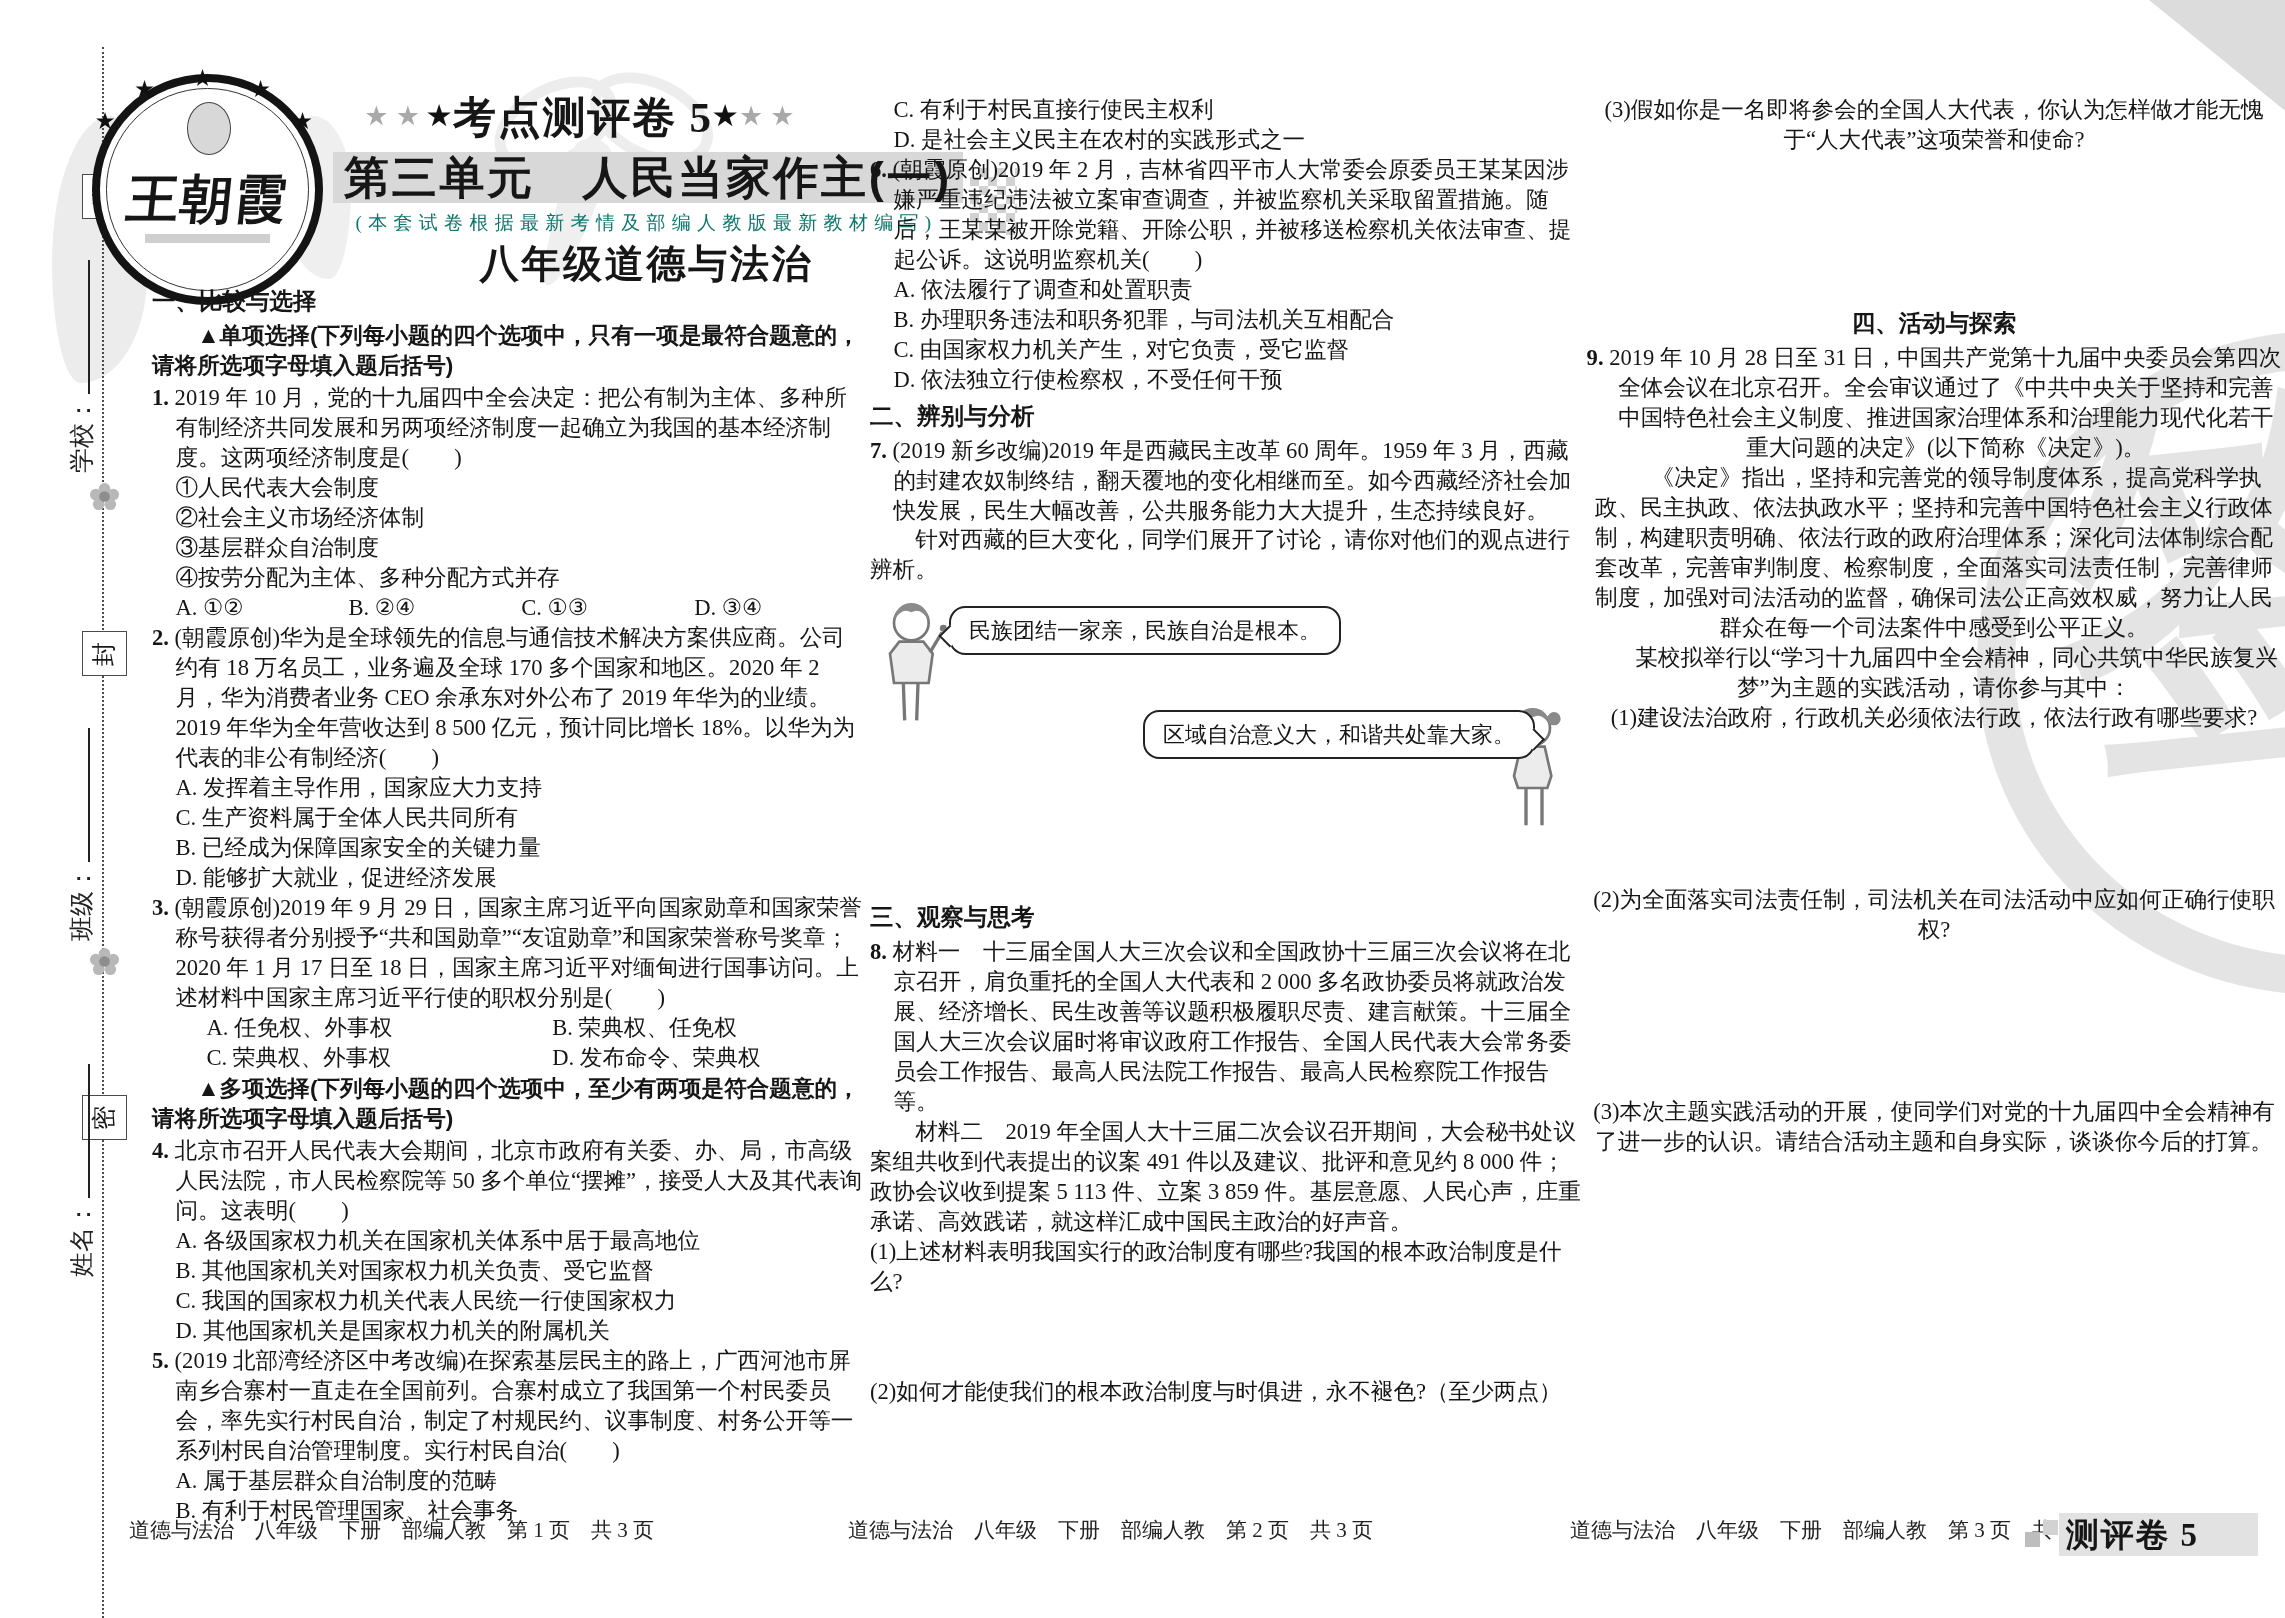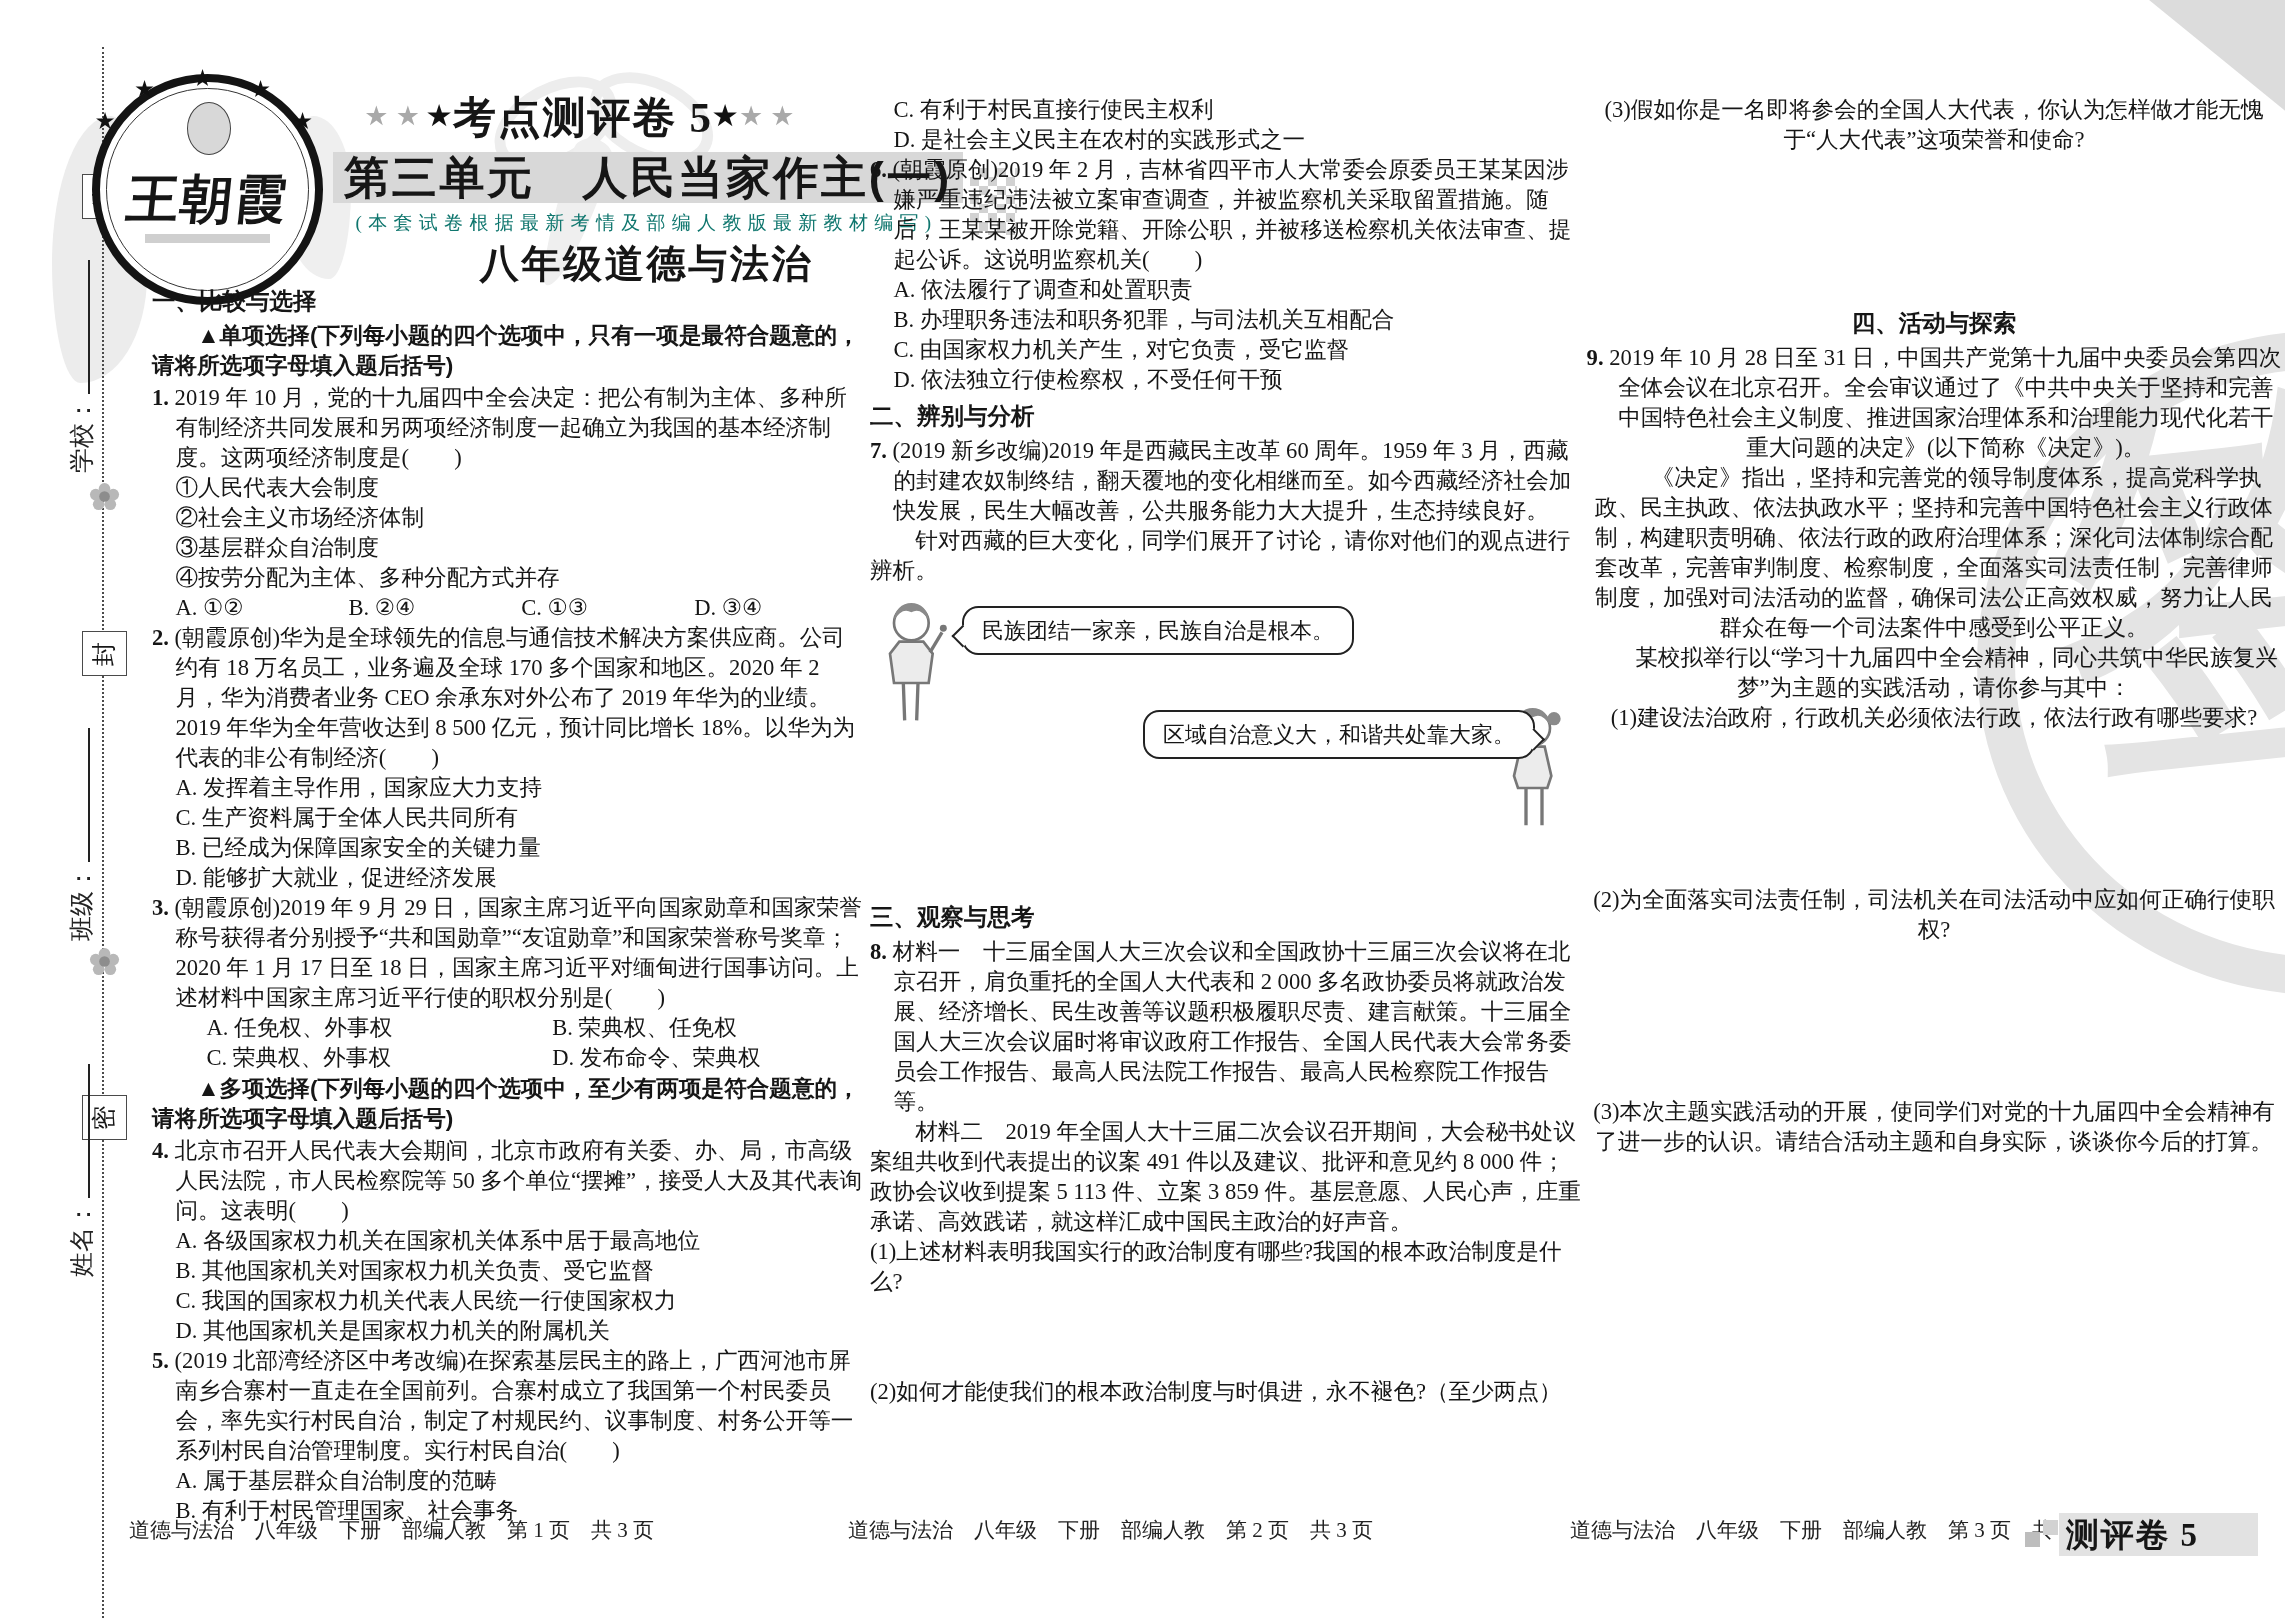"针对西藏的巨大变化，同学们展开了讨论，请你对他们的观点进行辨析。" .para { font-family: none -> Liberation Mono, monospace }
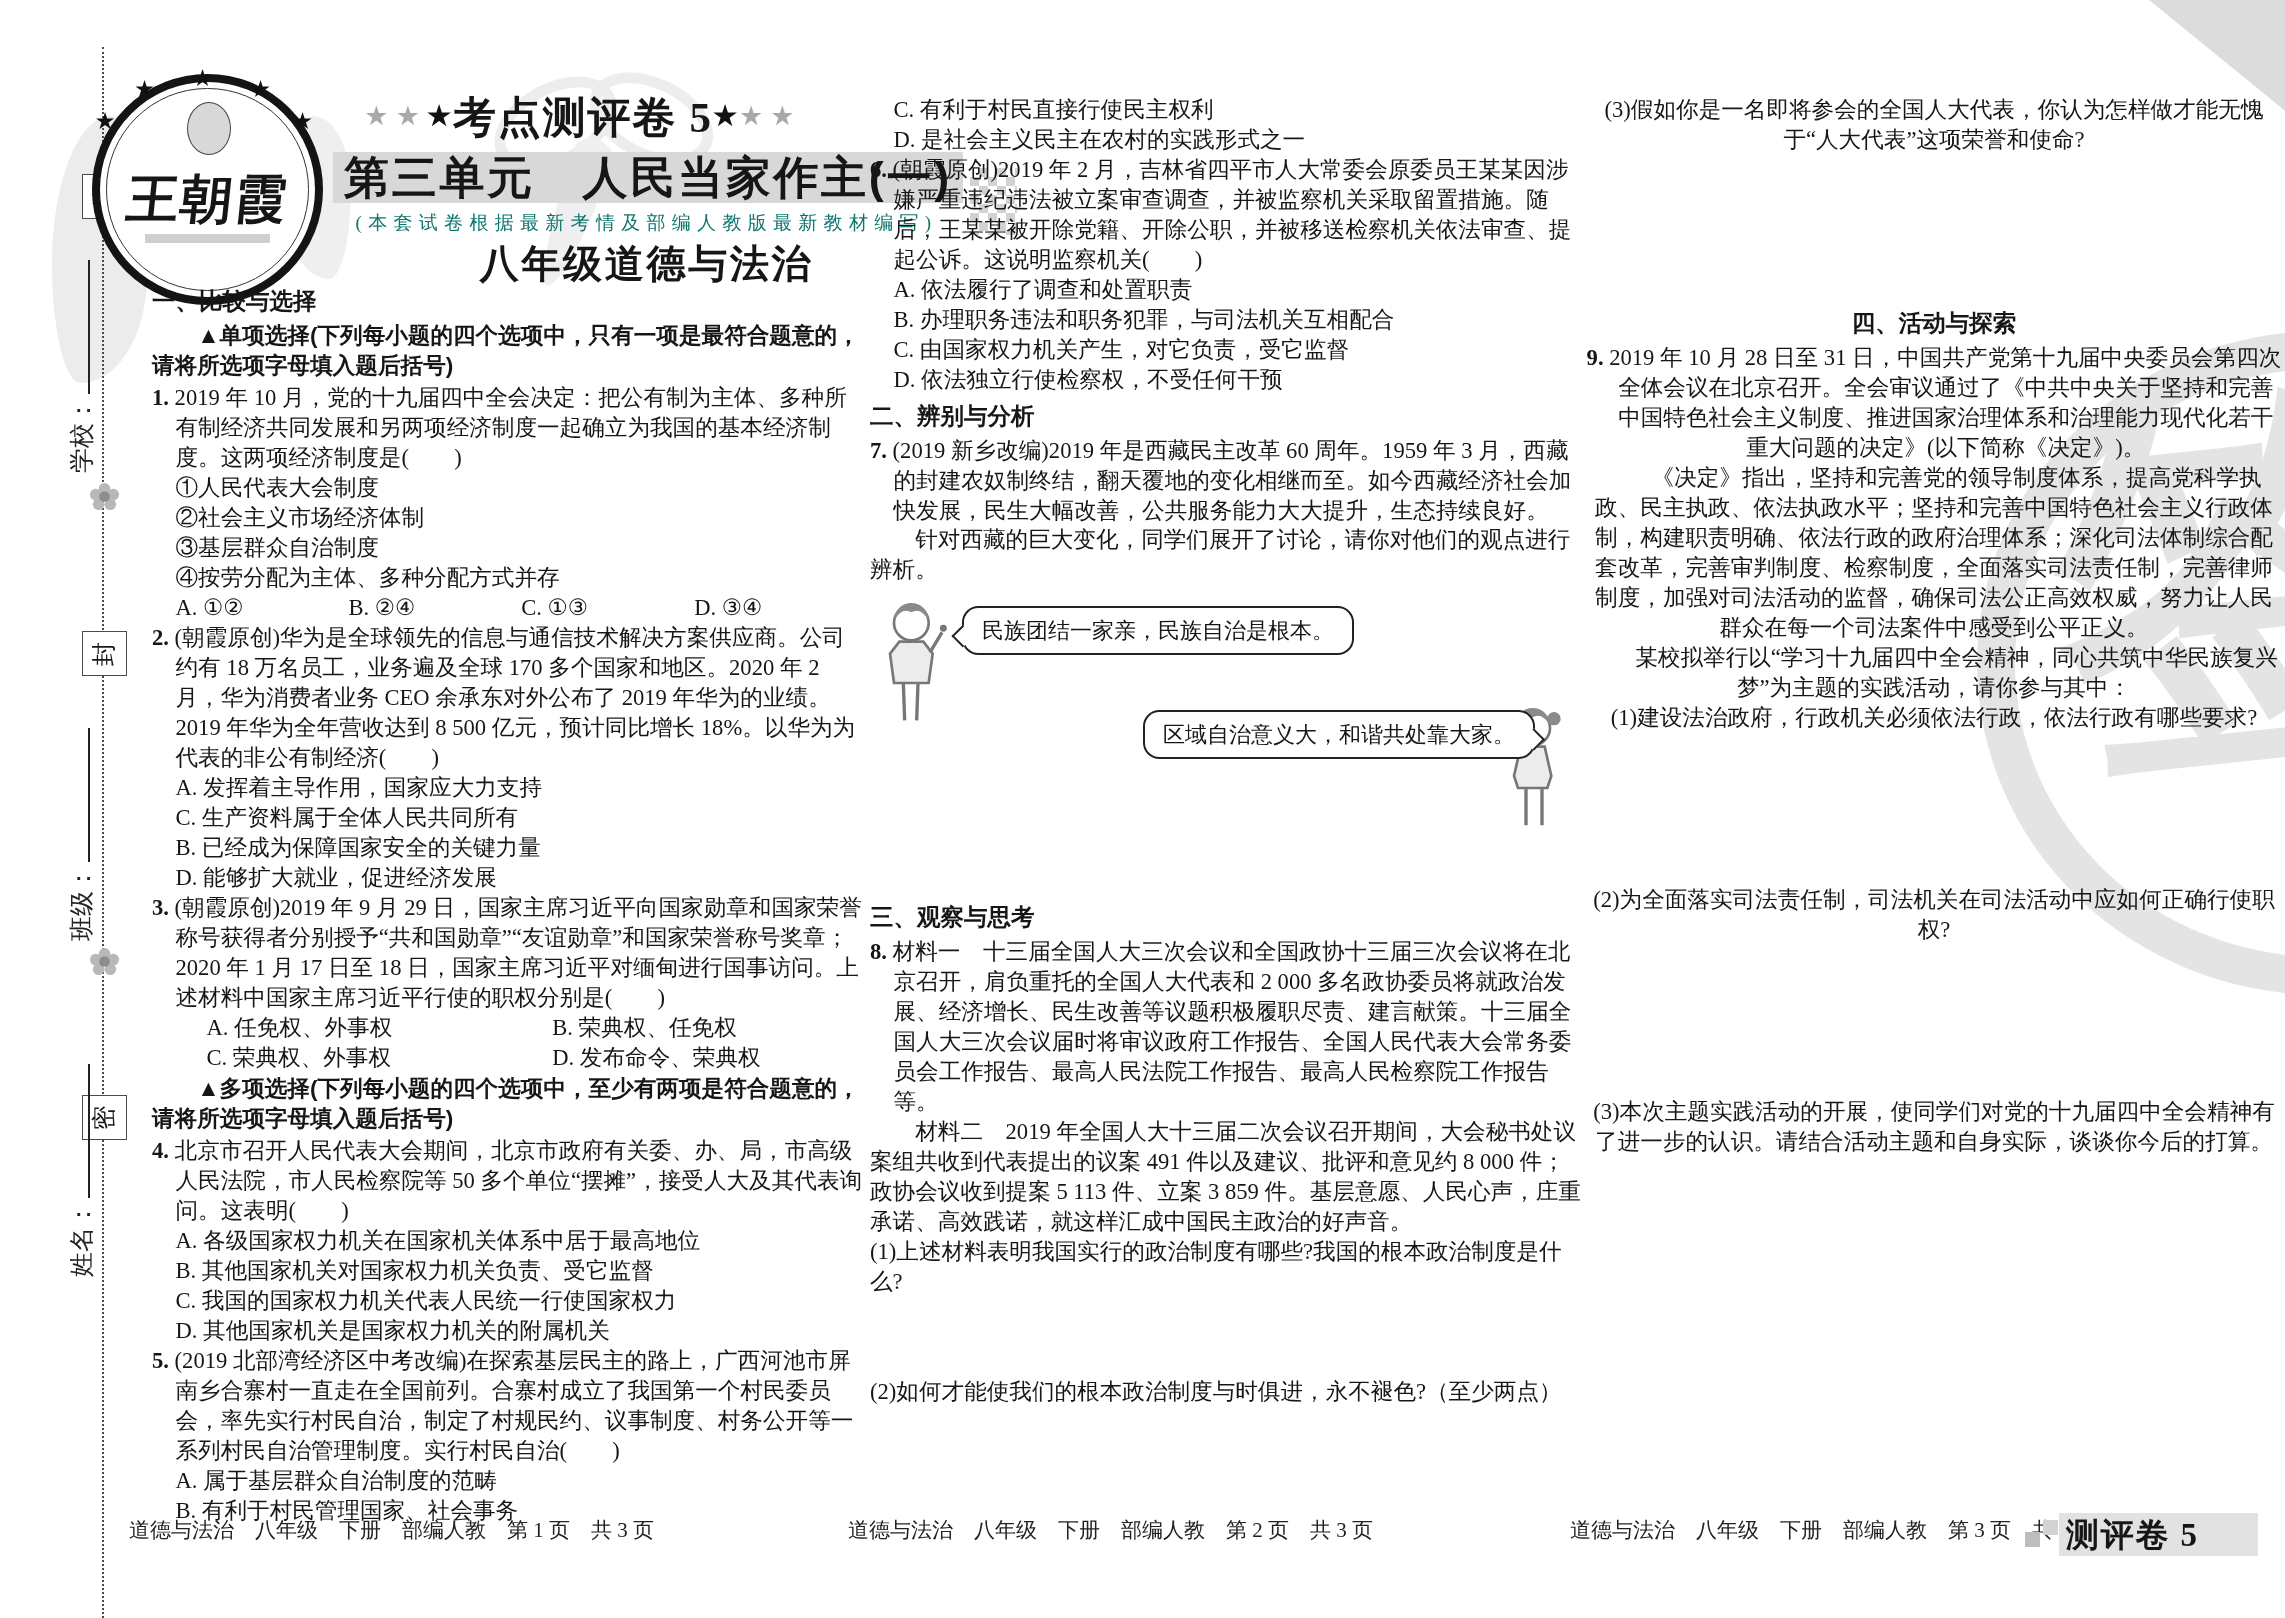"民族团结一家亲，民族自治是根本。" .b1 { left: 92px -> 79px }
